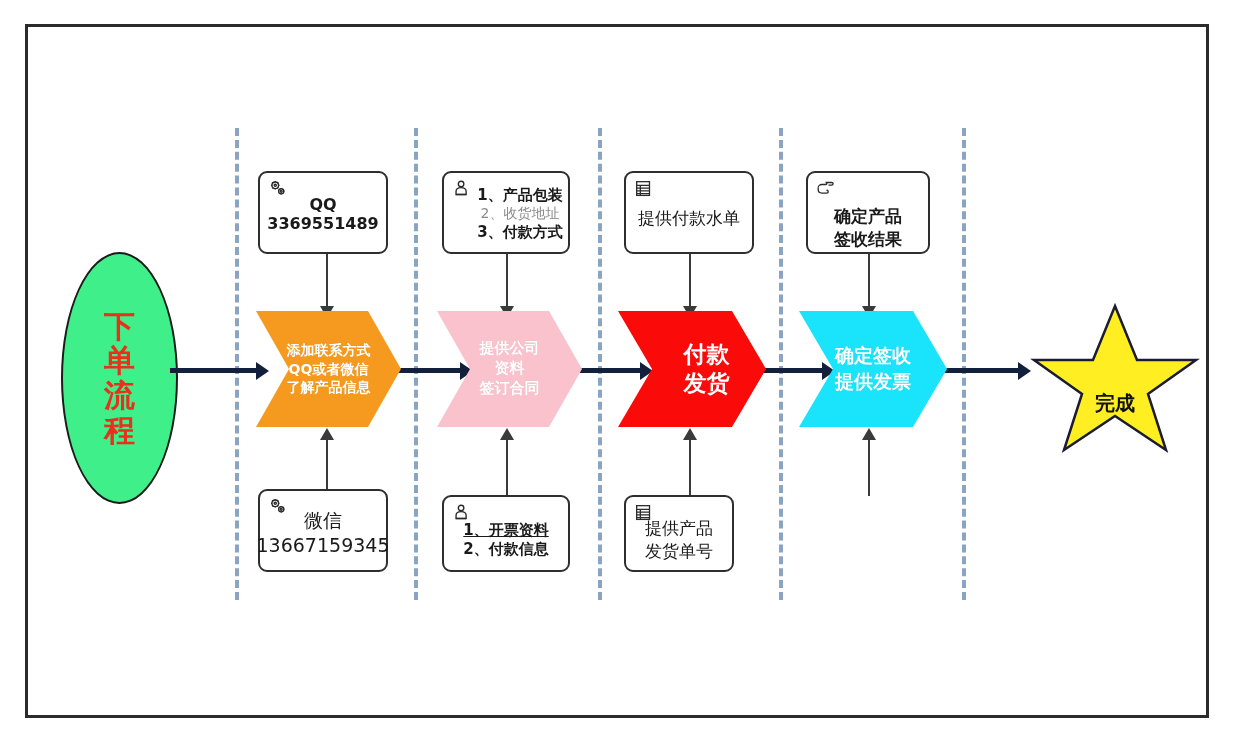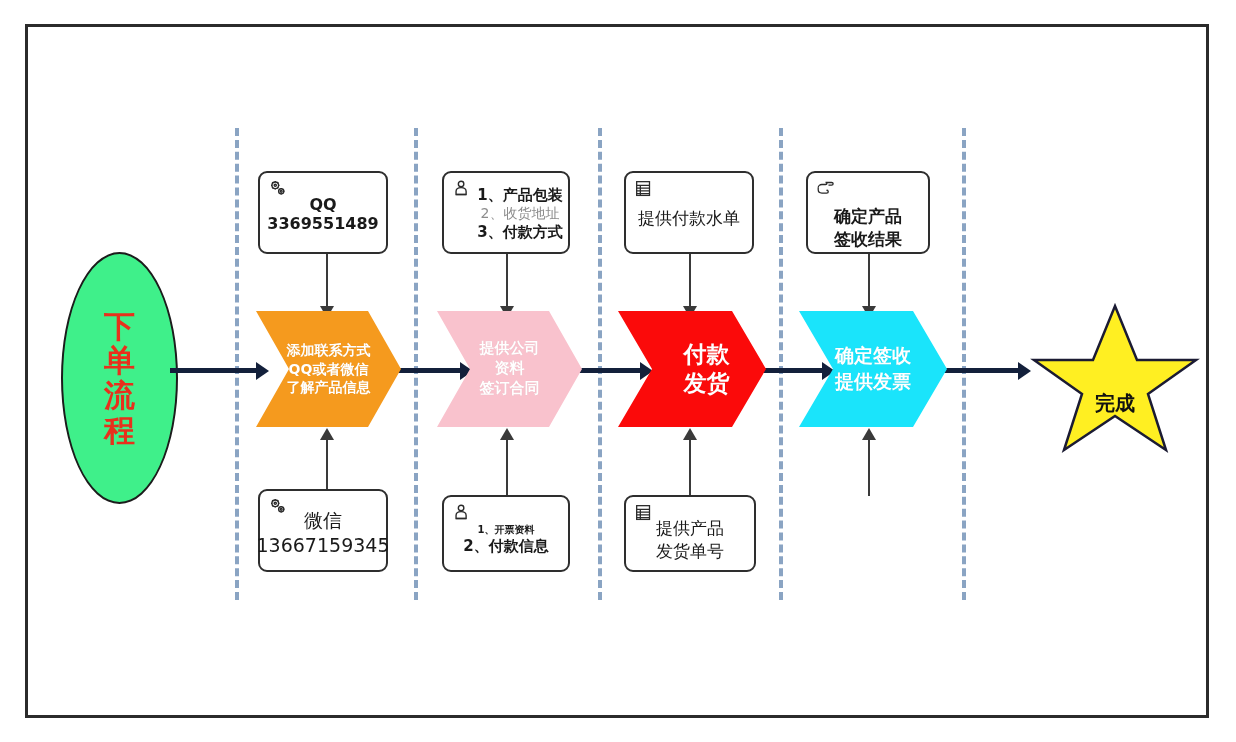"1、开票资料" div.line { font-size: 10px -> 15px; text-decoration: none -> underline }
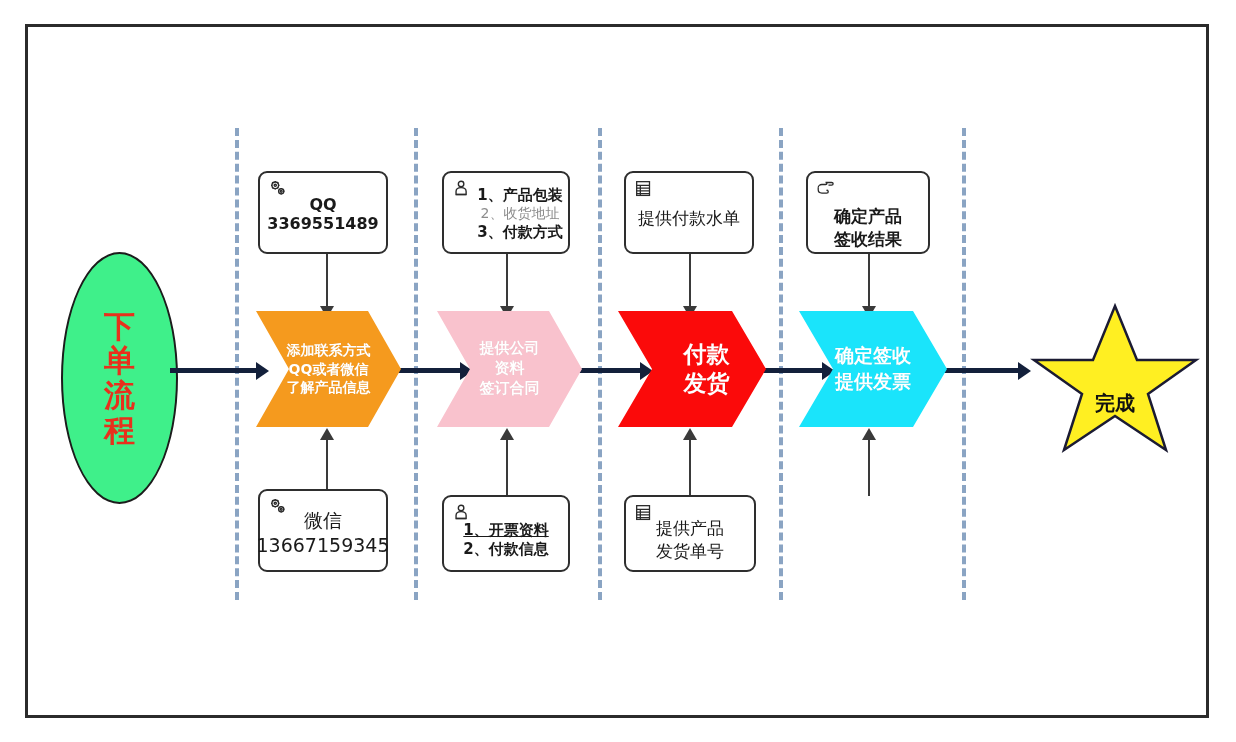"提供产品" div.box { width: 132px -> 110px }
